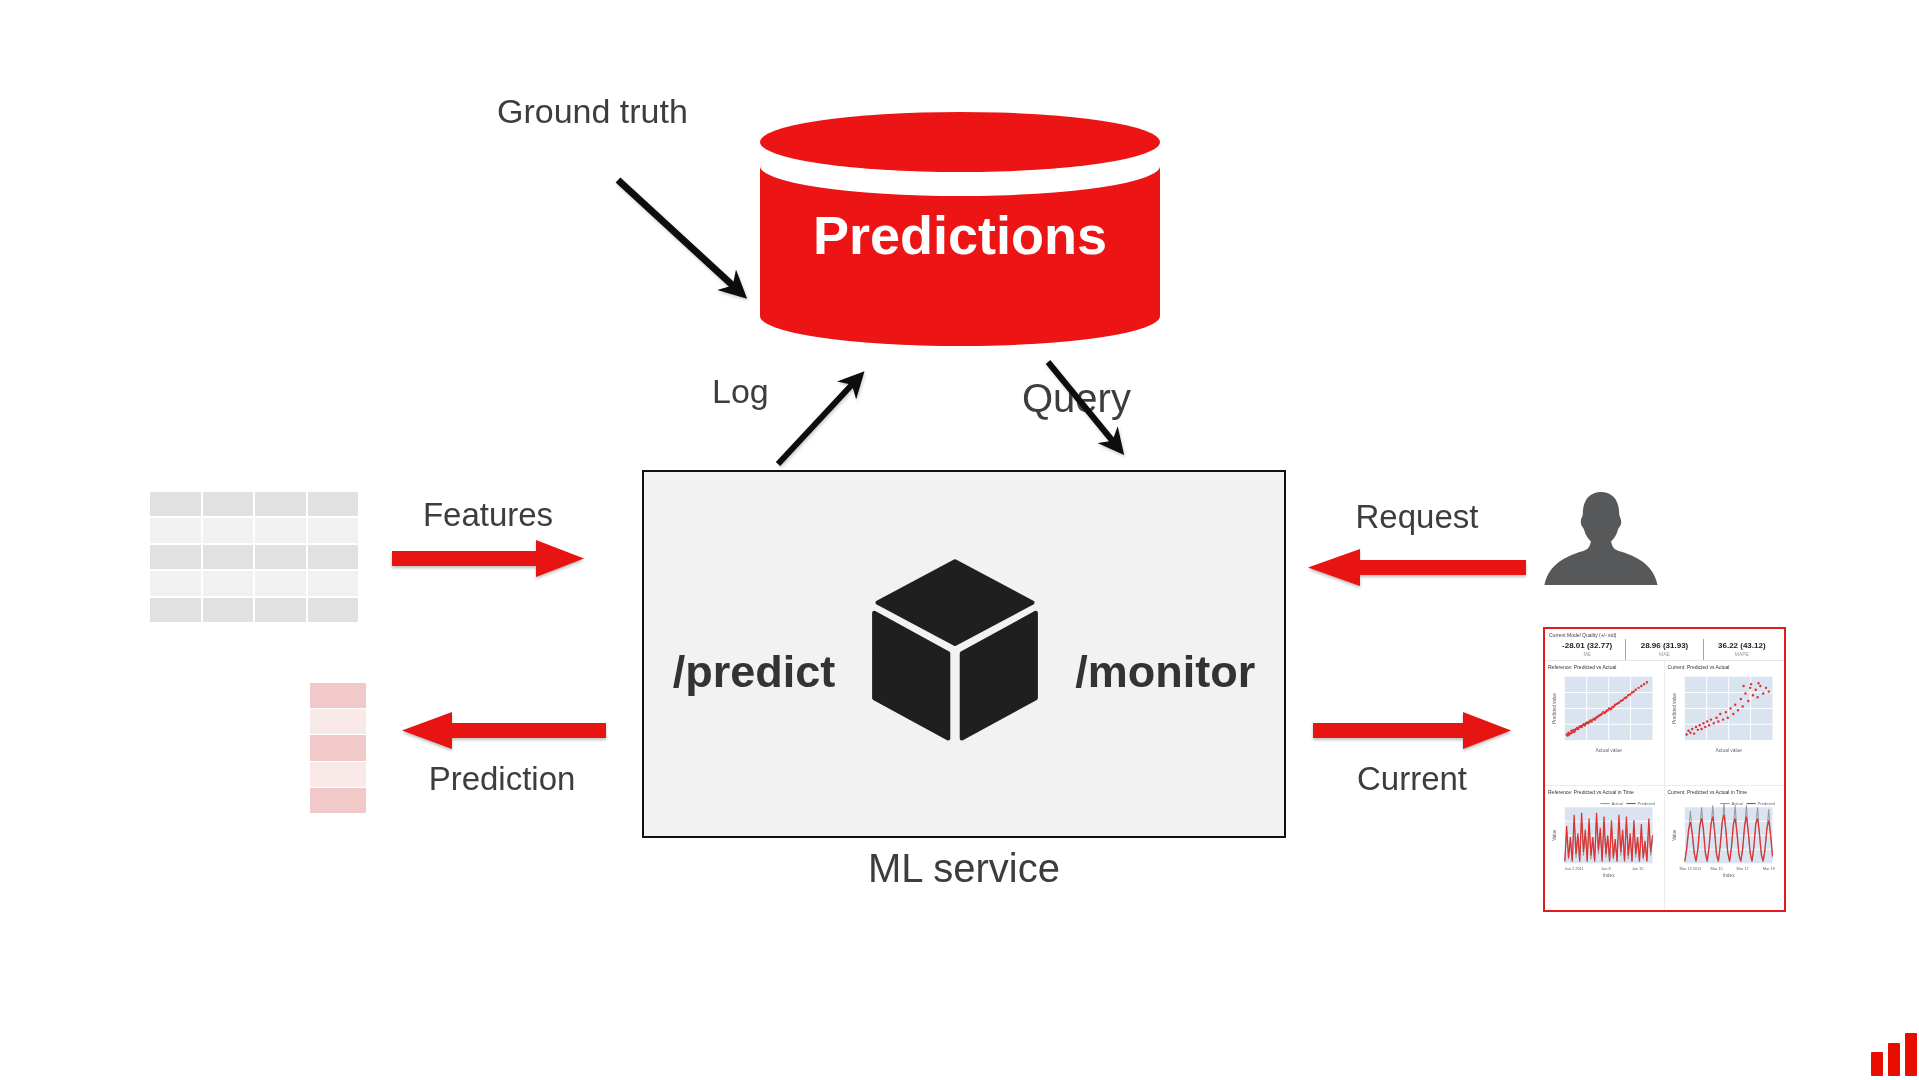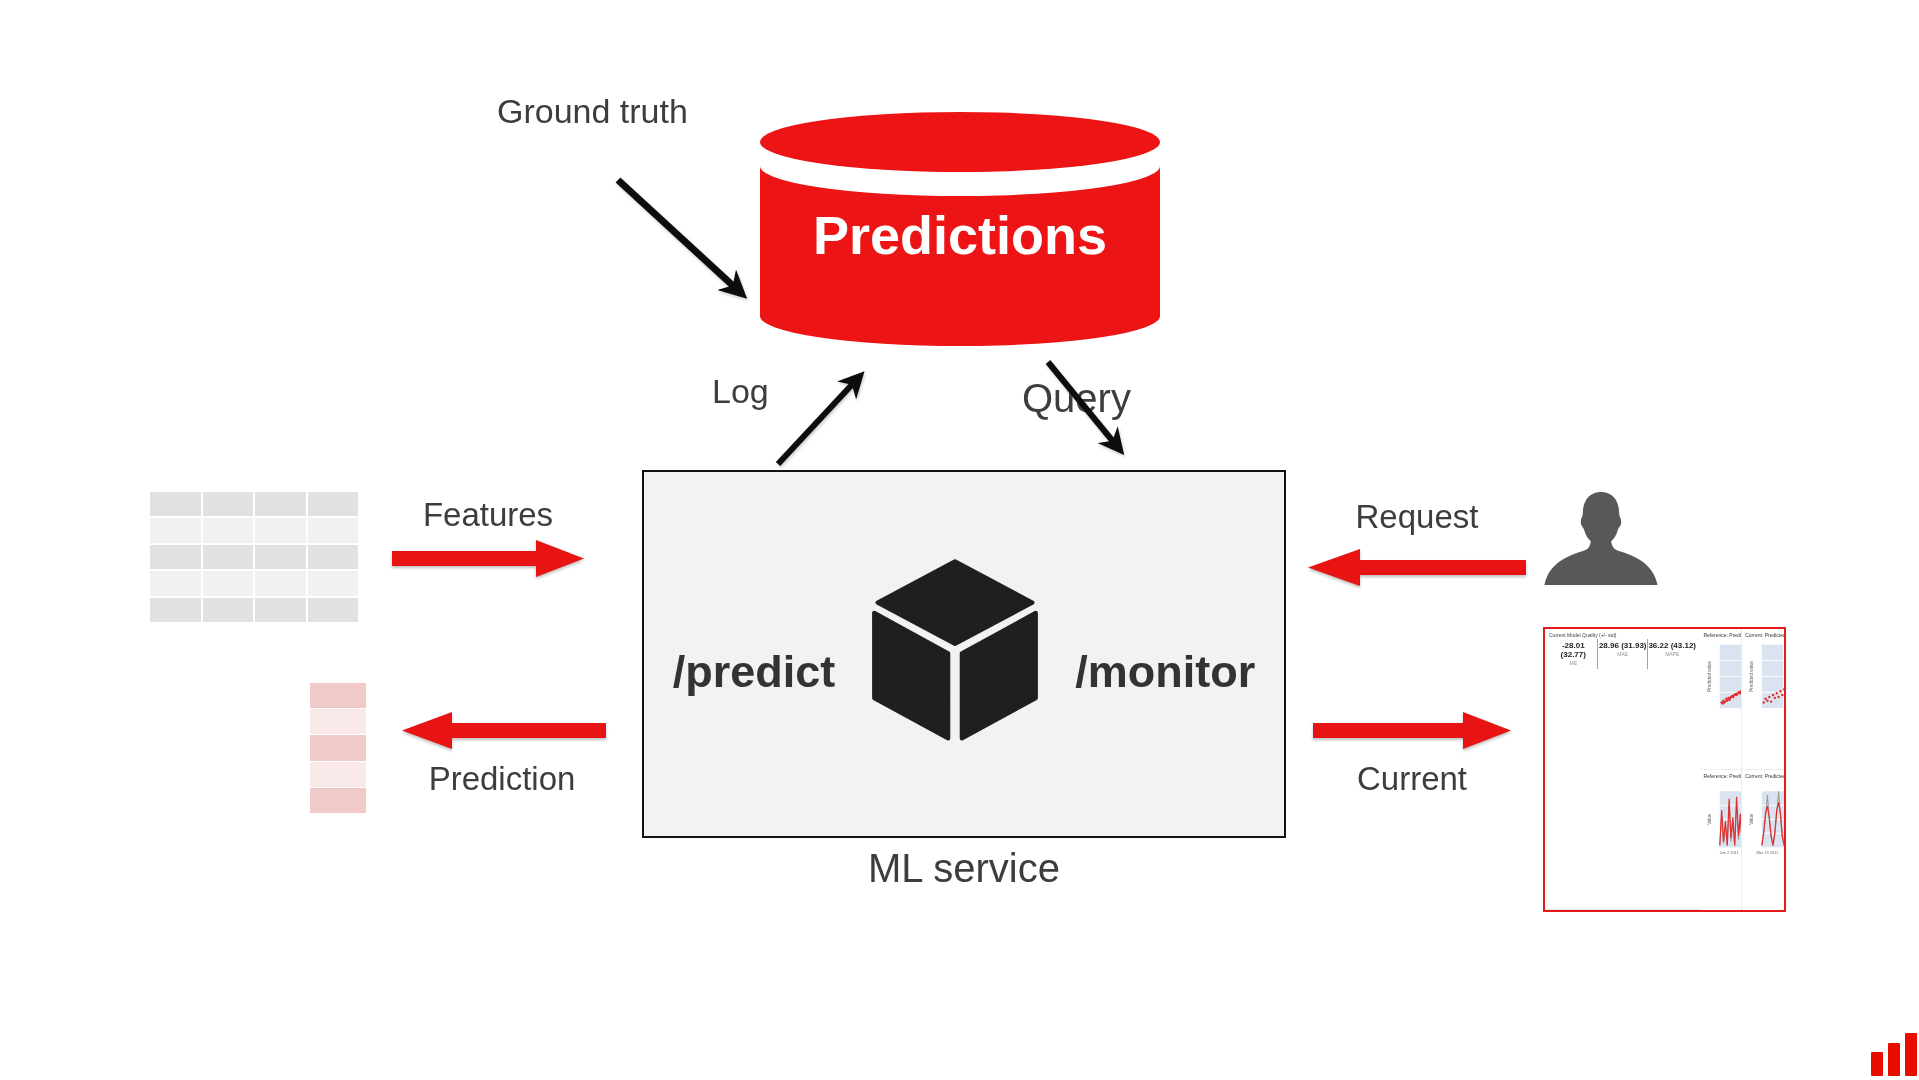"-28.01 (32.77)" .dashboard { flex-direction: row -> column }
